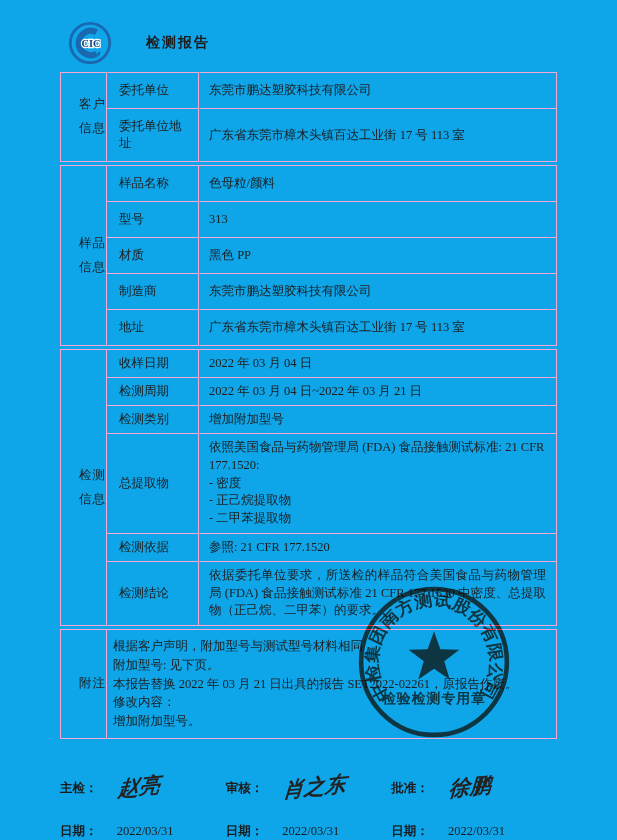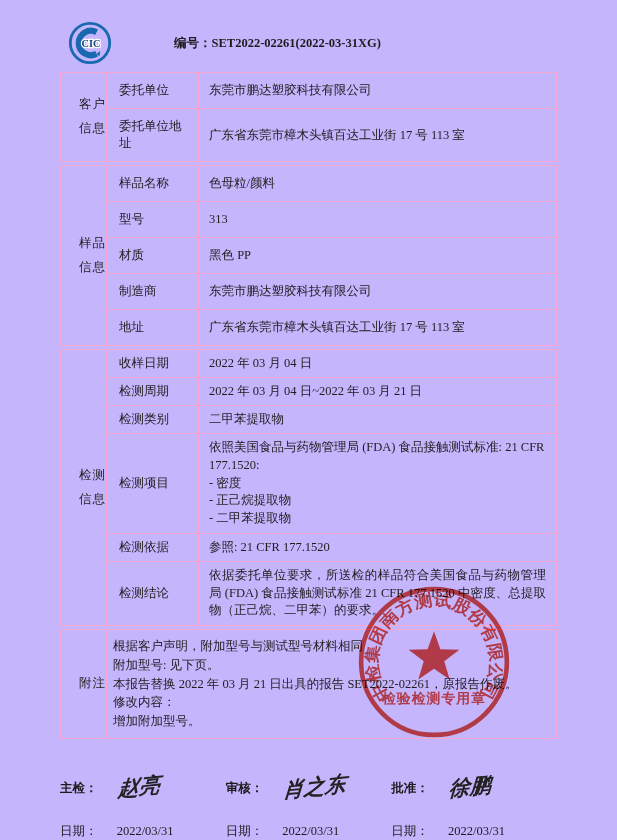"CIC" .page { background: #c4b5fd -> #0ea5e9 }
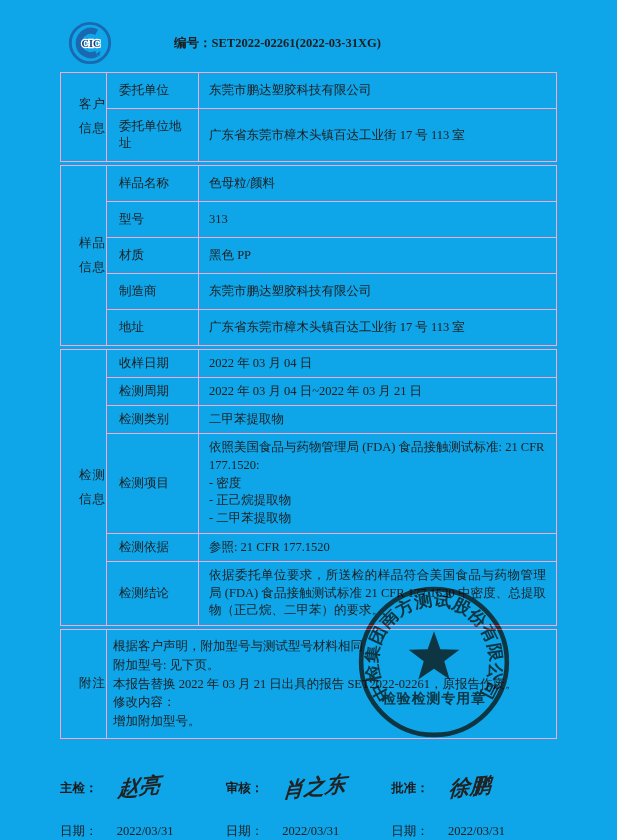"检测报告" div.hdr-title { html: none -> <div>检测报告</div> }
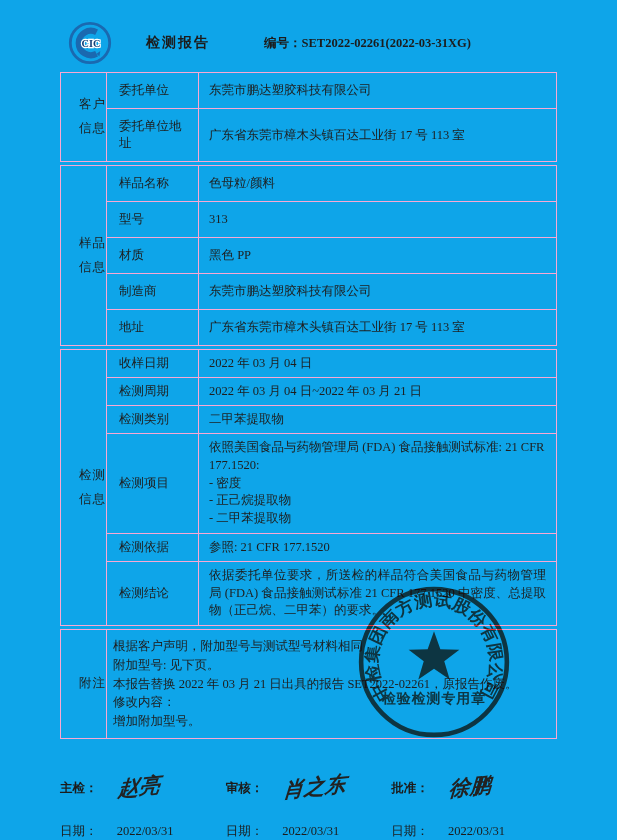"编号：SET2022-02261(2022-03-31XG)" div.hdr-no { html: <div><span>编号：</span><span>SET2022-02261(2022-03-31XG)</span></div> -> none }
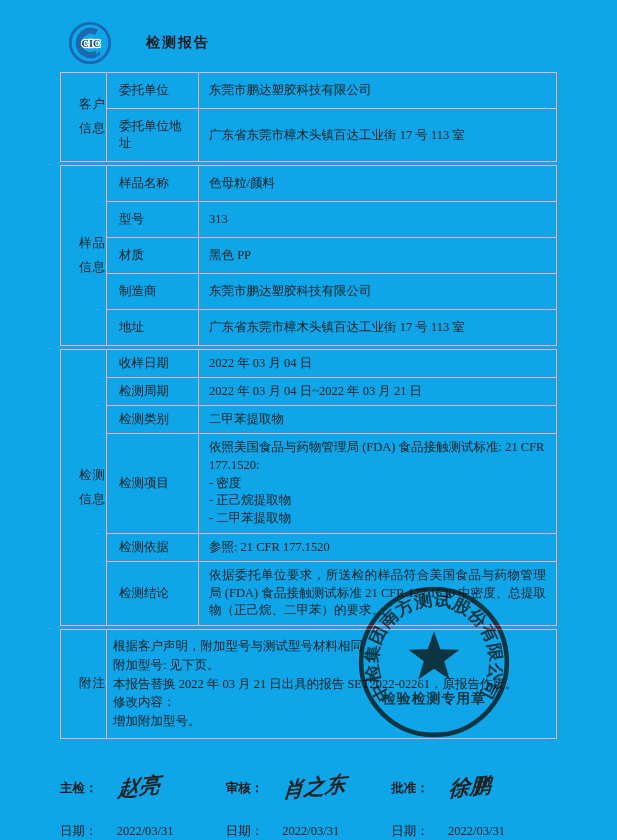"二甲苯提取物" td.v { text: 二甲苯提取物 -> 增加附加型号 }
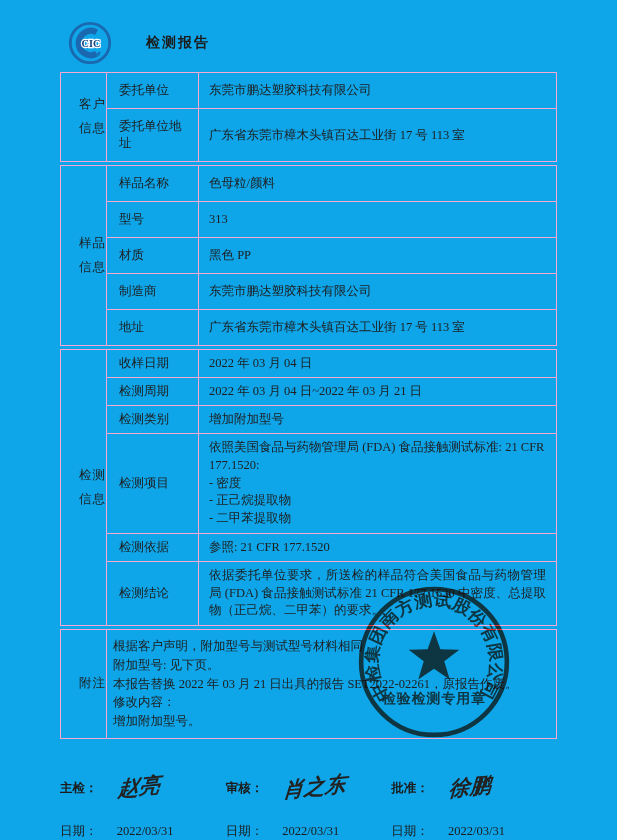"检测项目" td.l { text: 检测项目 -> 总提取物 }
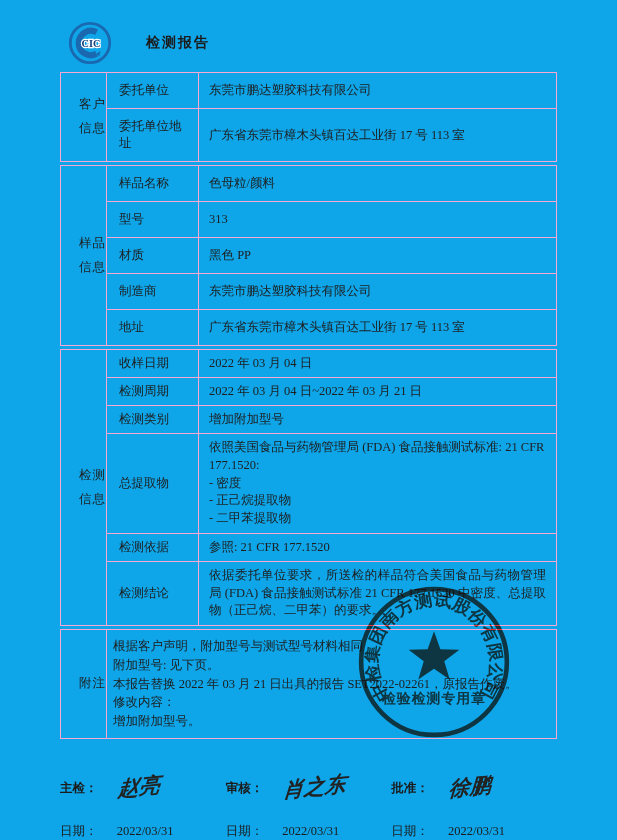"日期：" .date-label { font-weight: normal -> bold }
